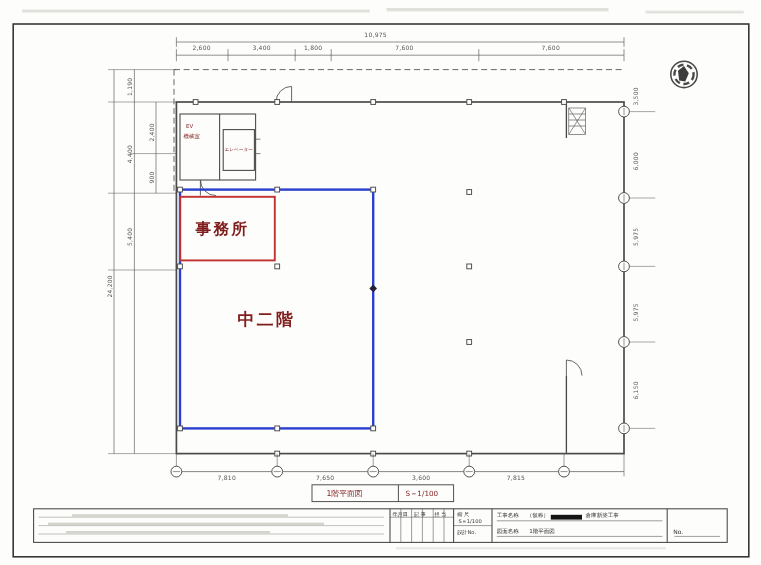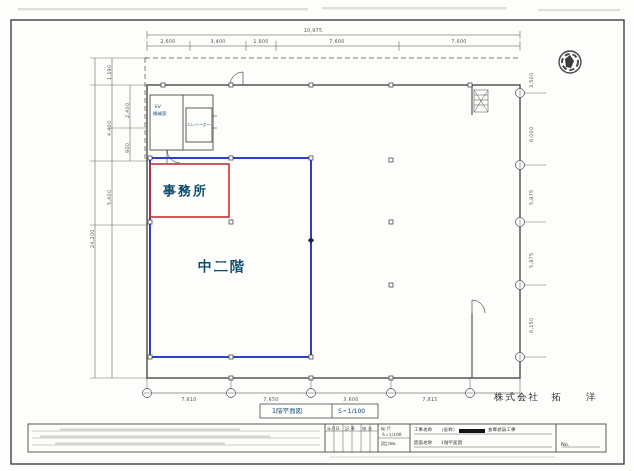"事務所" .lbl { color: #0c4a6e -> #7f1d1d }
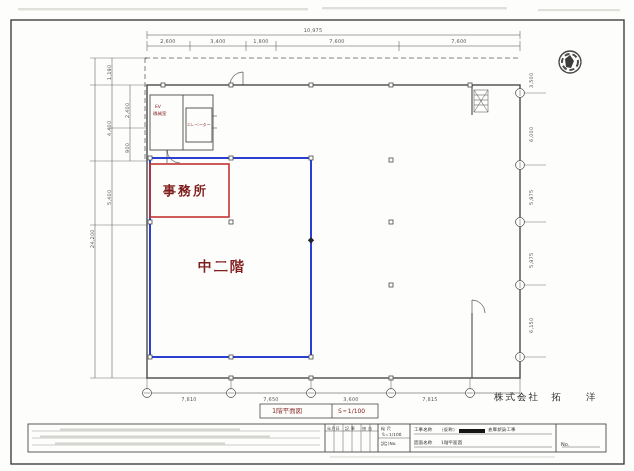"株式会社 拓 洋" span.company { html: <span>株式会社 拓 洋</span> -> none }
